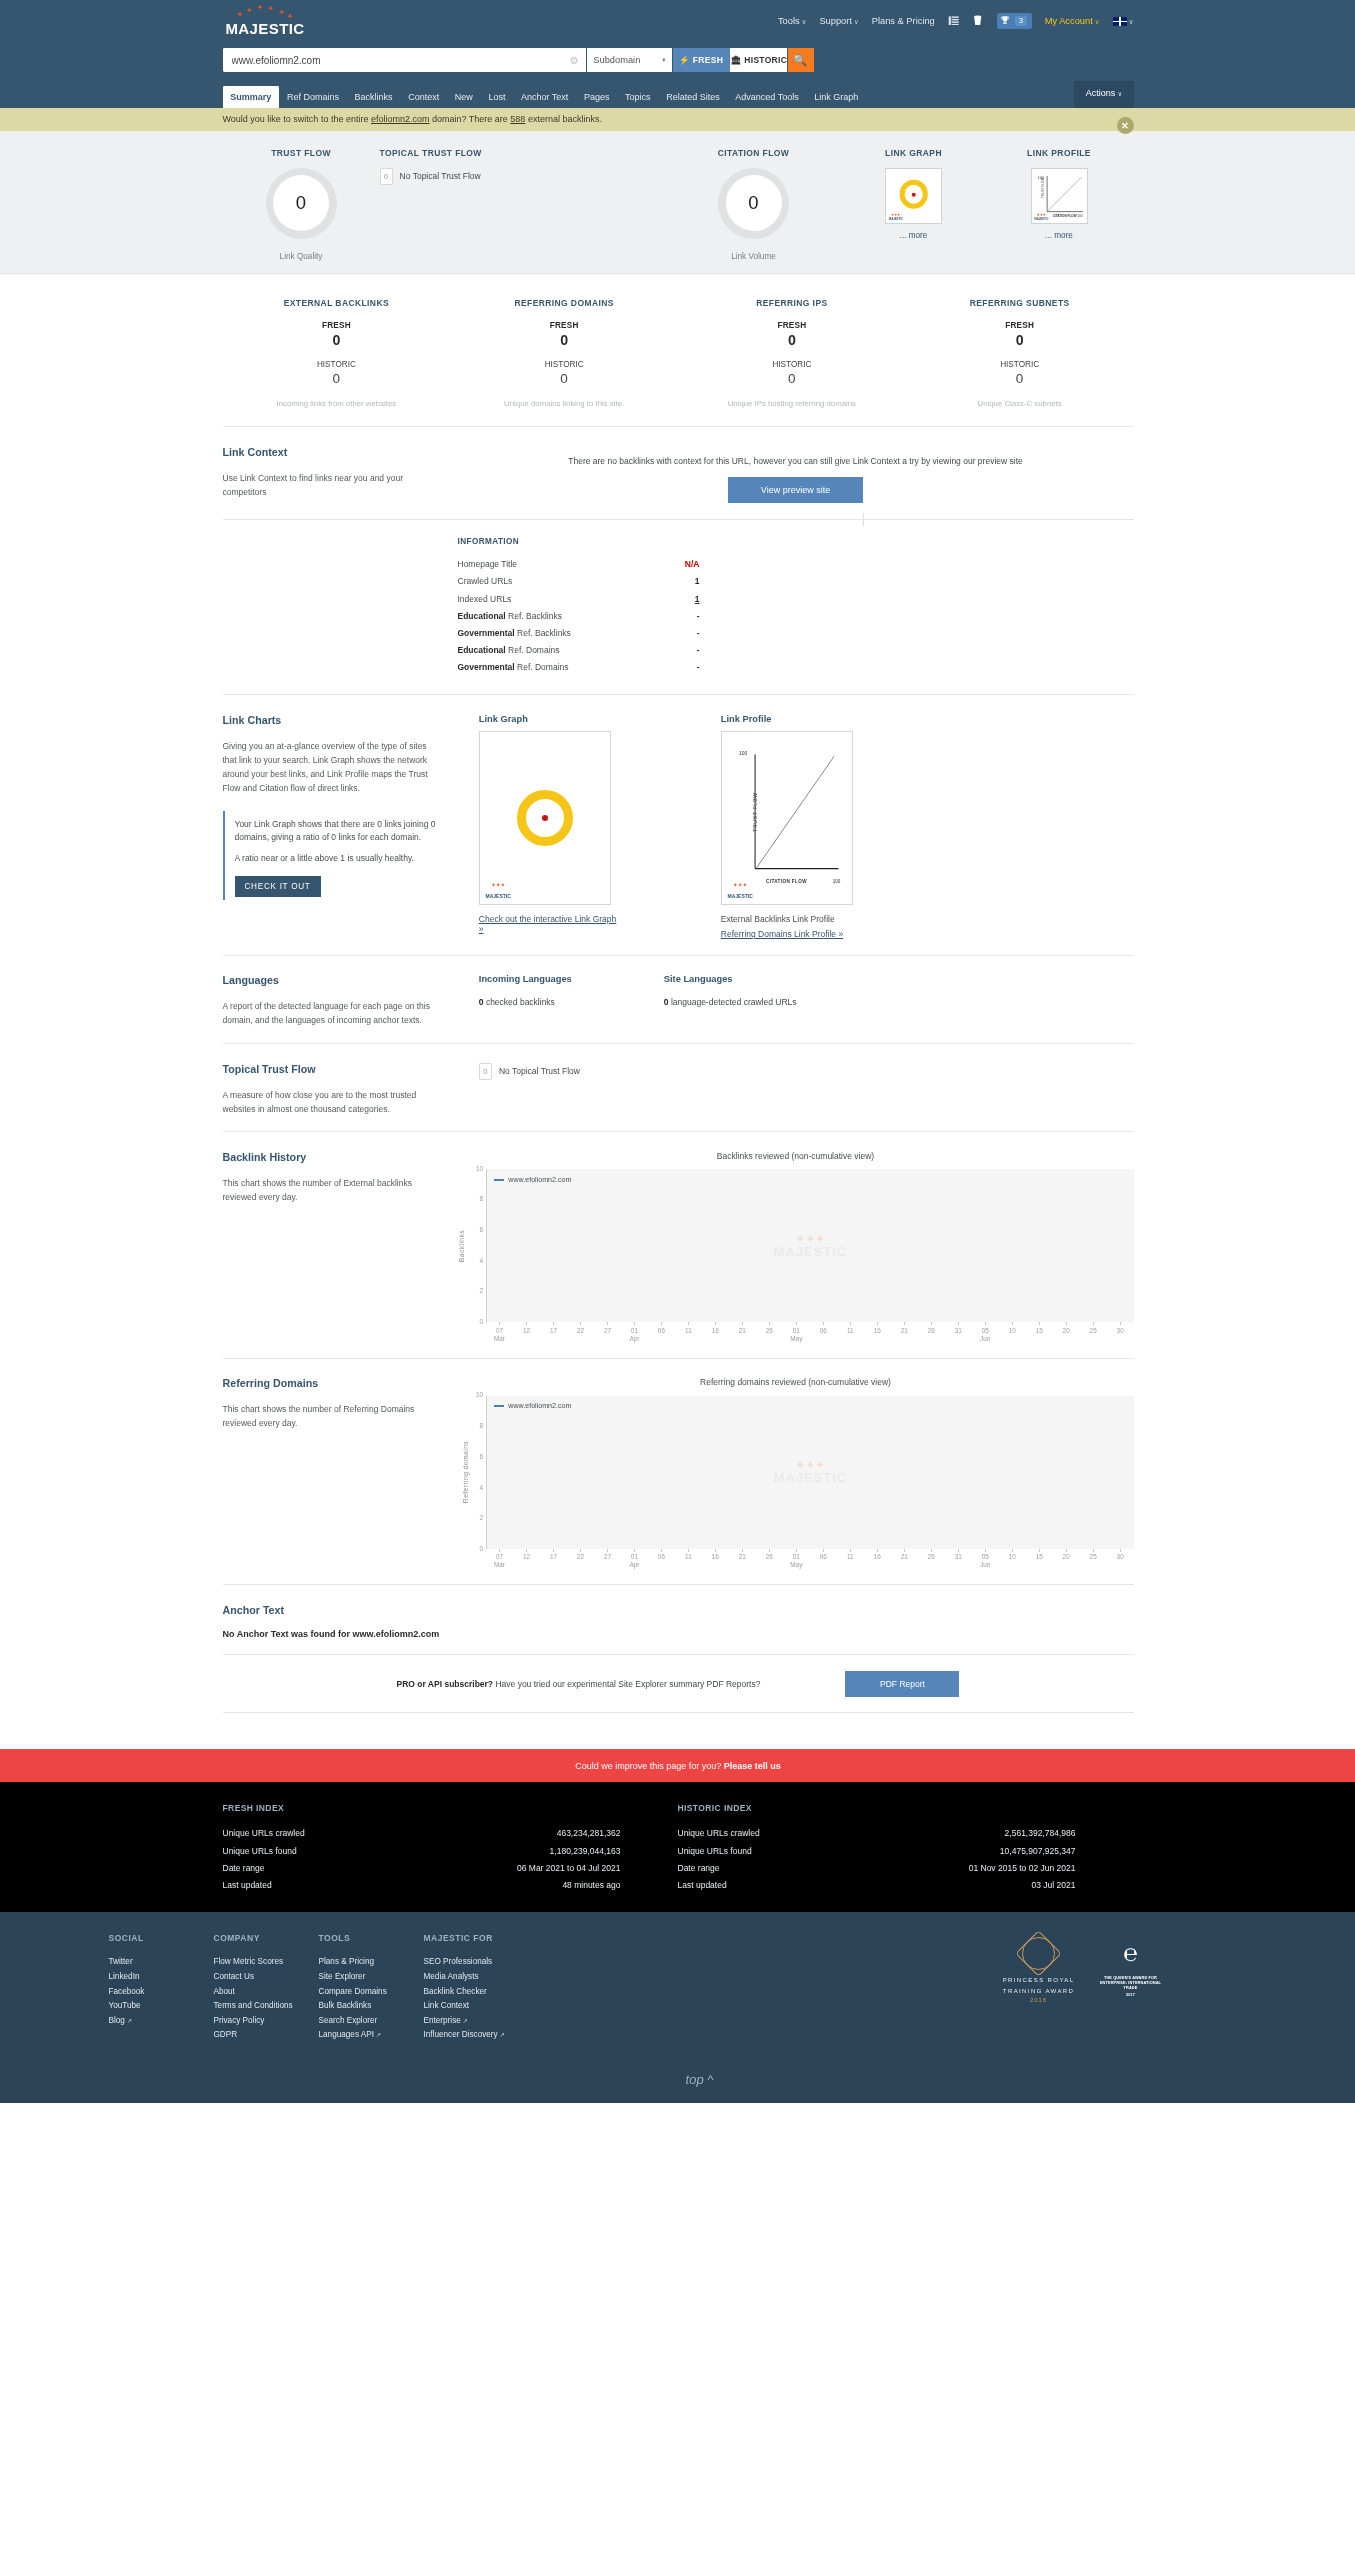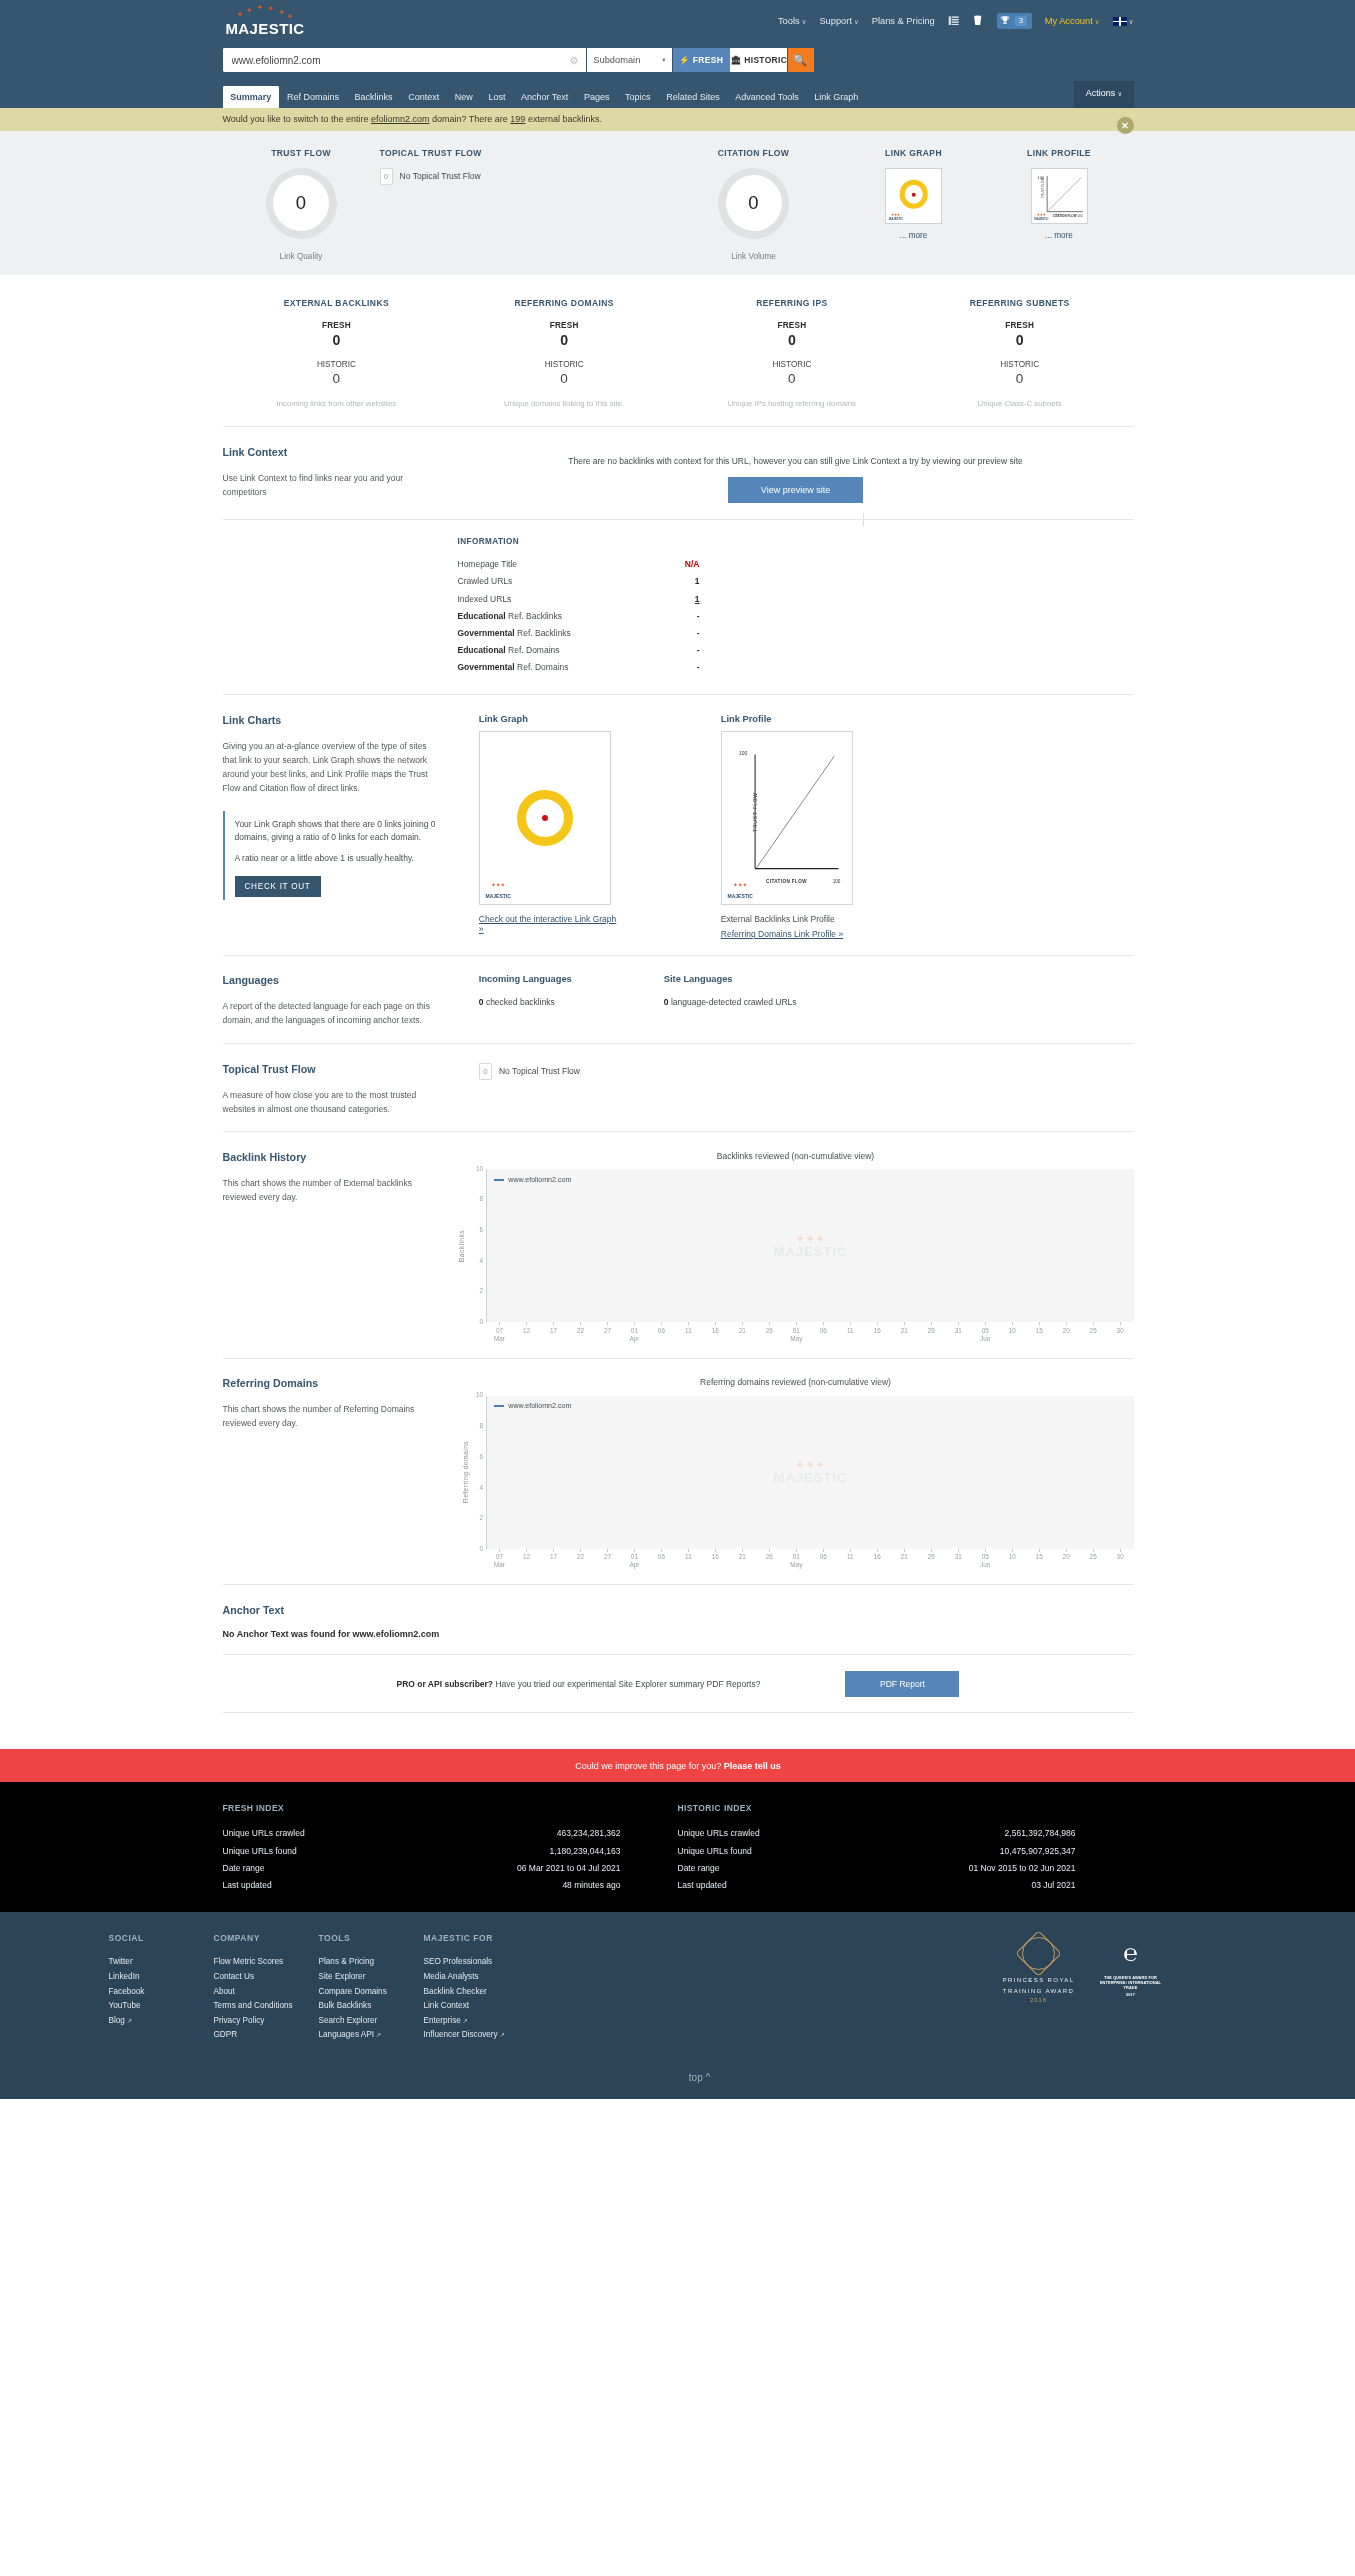"199" a { text: 199 -> 588 }
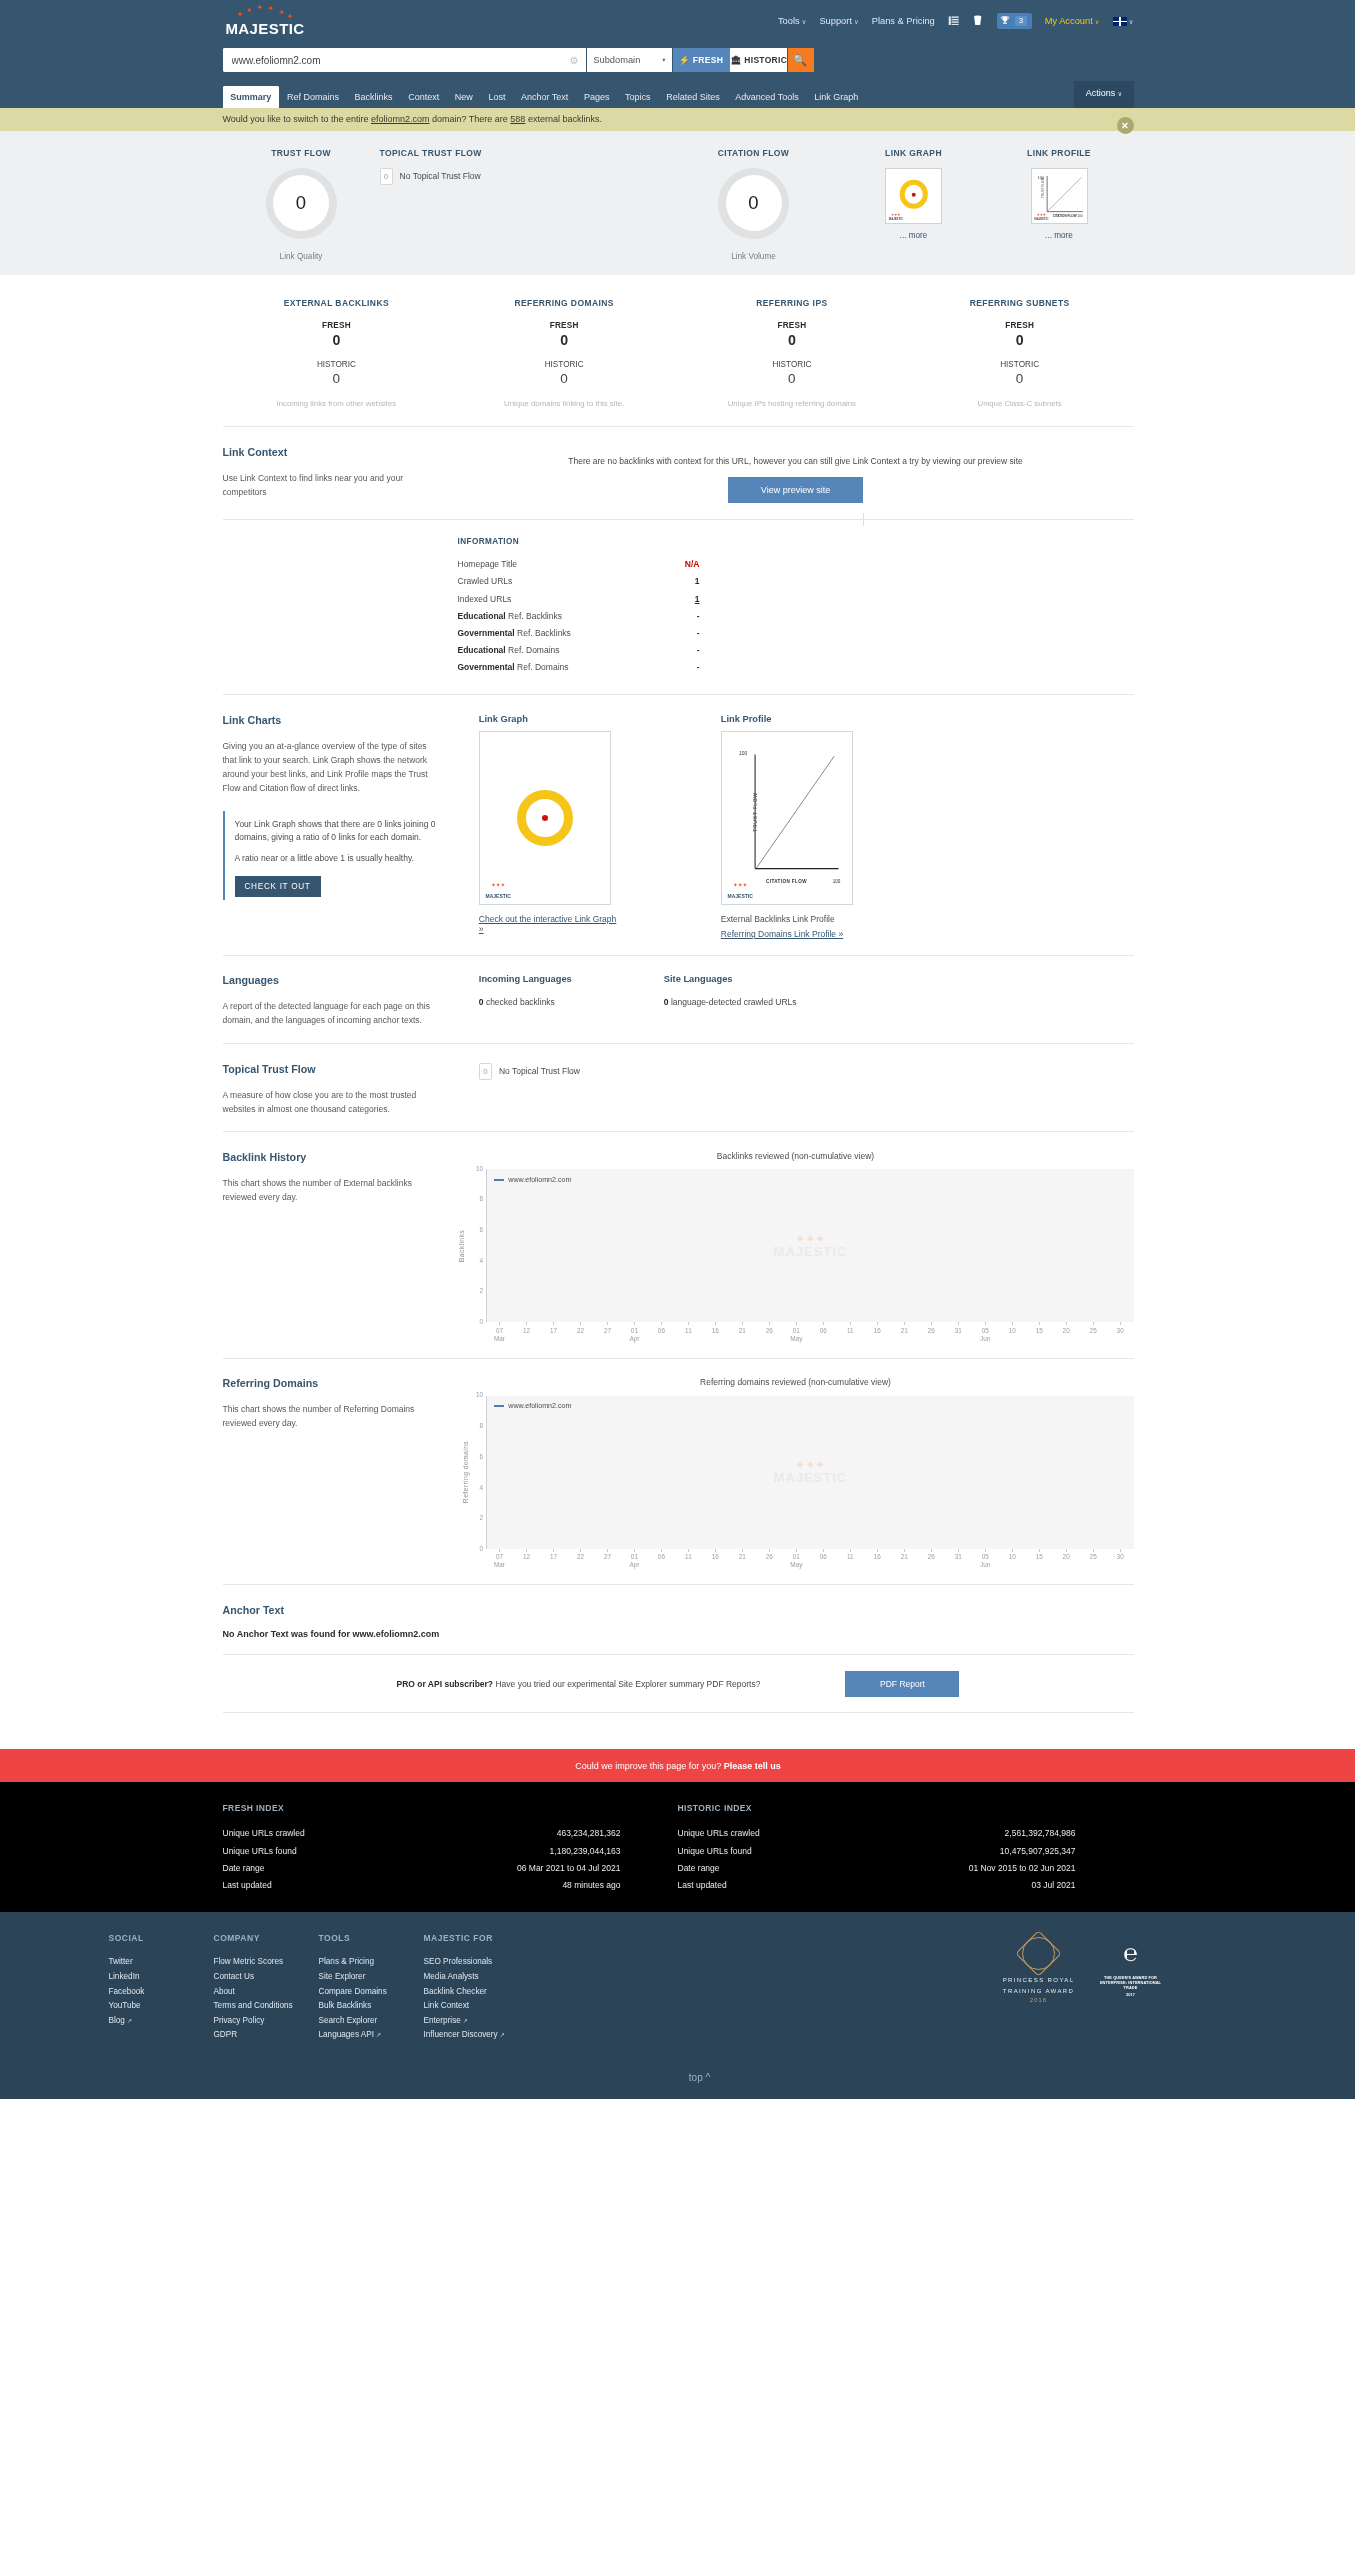"top ^" .toplink { font-size: 10px -> 13px; font-style: none -> italic }
